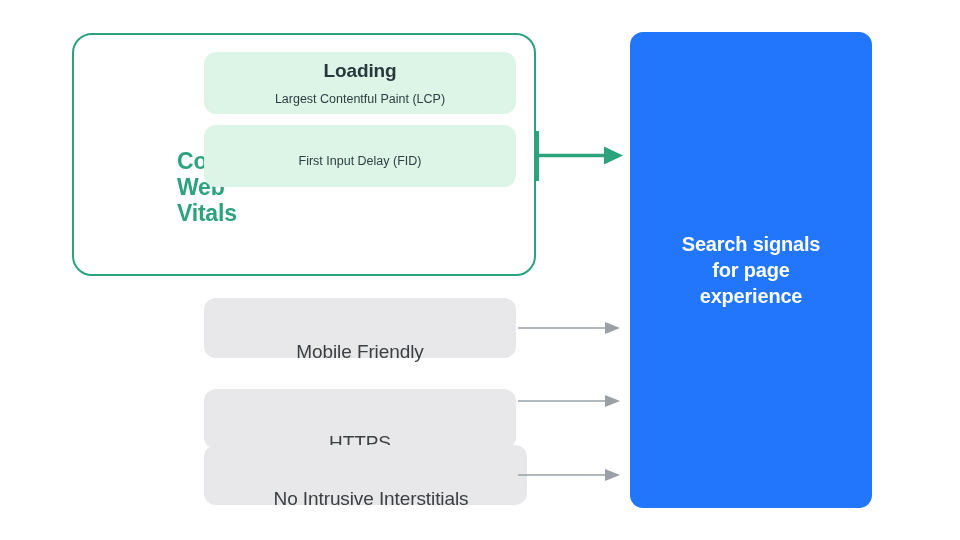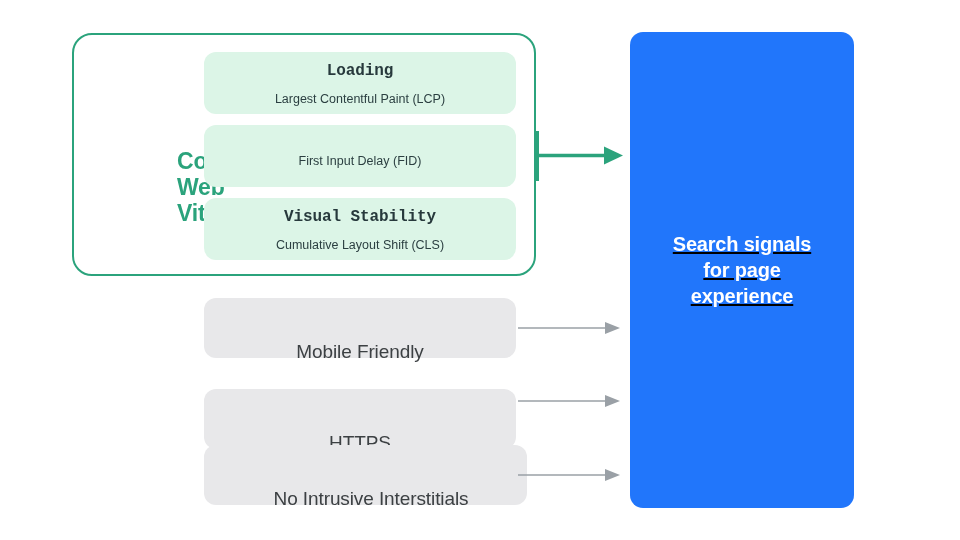"Loading" .metric-title { font-family: Liberation Mono, monospace -> none; font-size: 16px -> 19px }
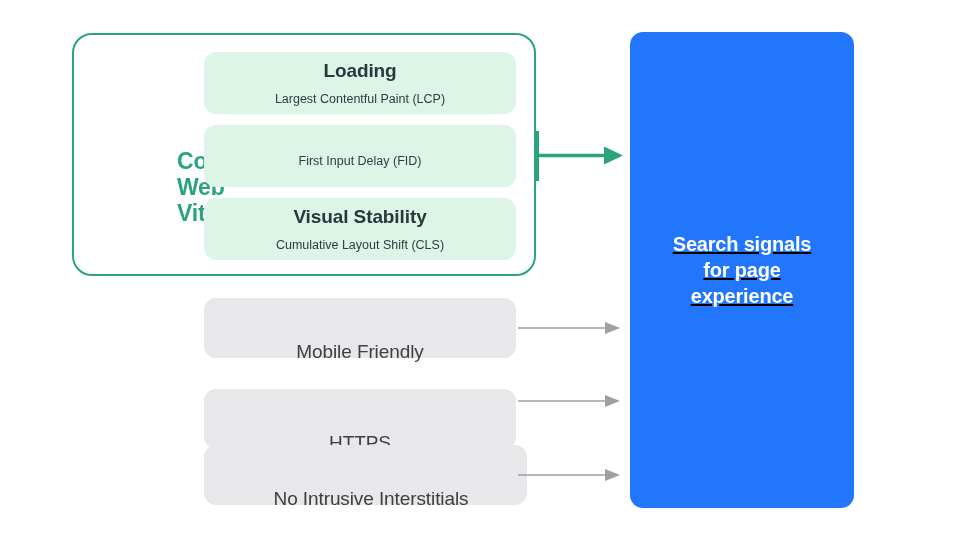"Visual Stability" div.metric-card { html: <div> <div>Visual Stability</div> <div>Cumulative Layout Shift (CLS)</div> </div> -> none }
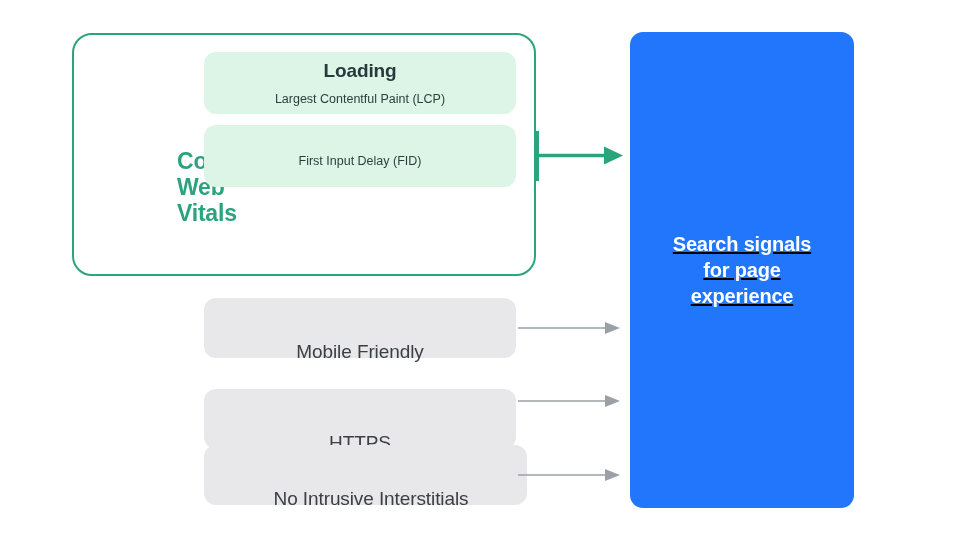"Search signals" .dest-box { text-decoration: underline -> none; width: 224px -> 242px }
